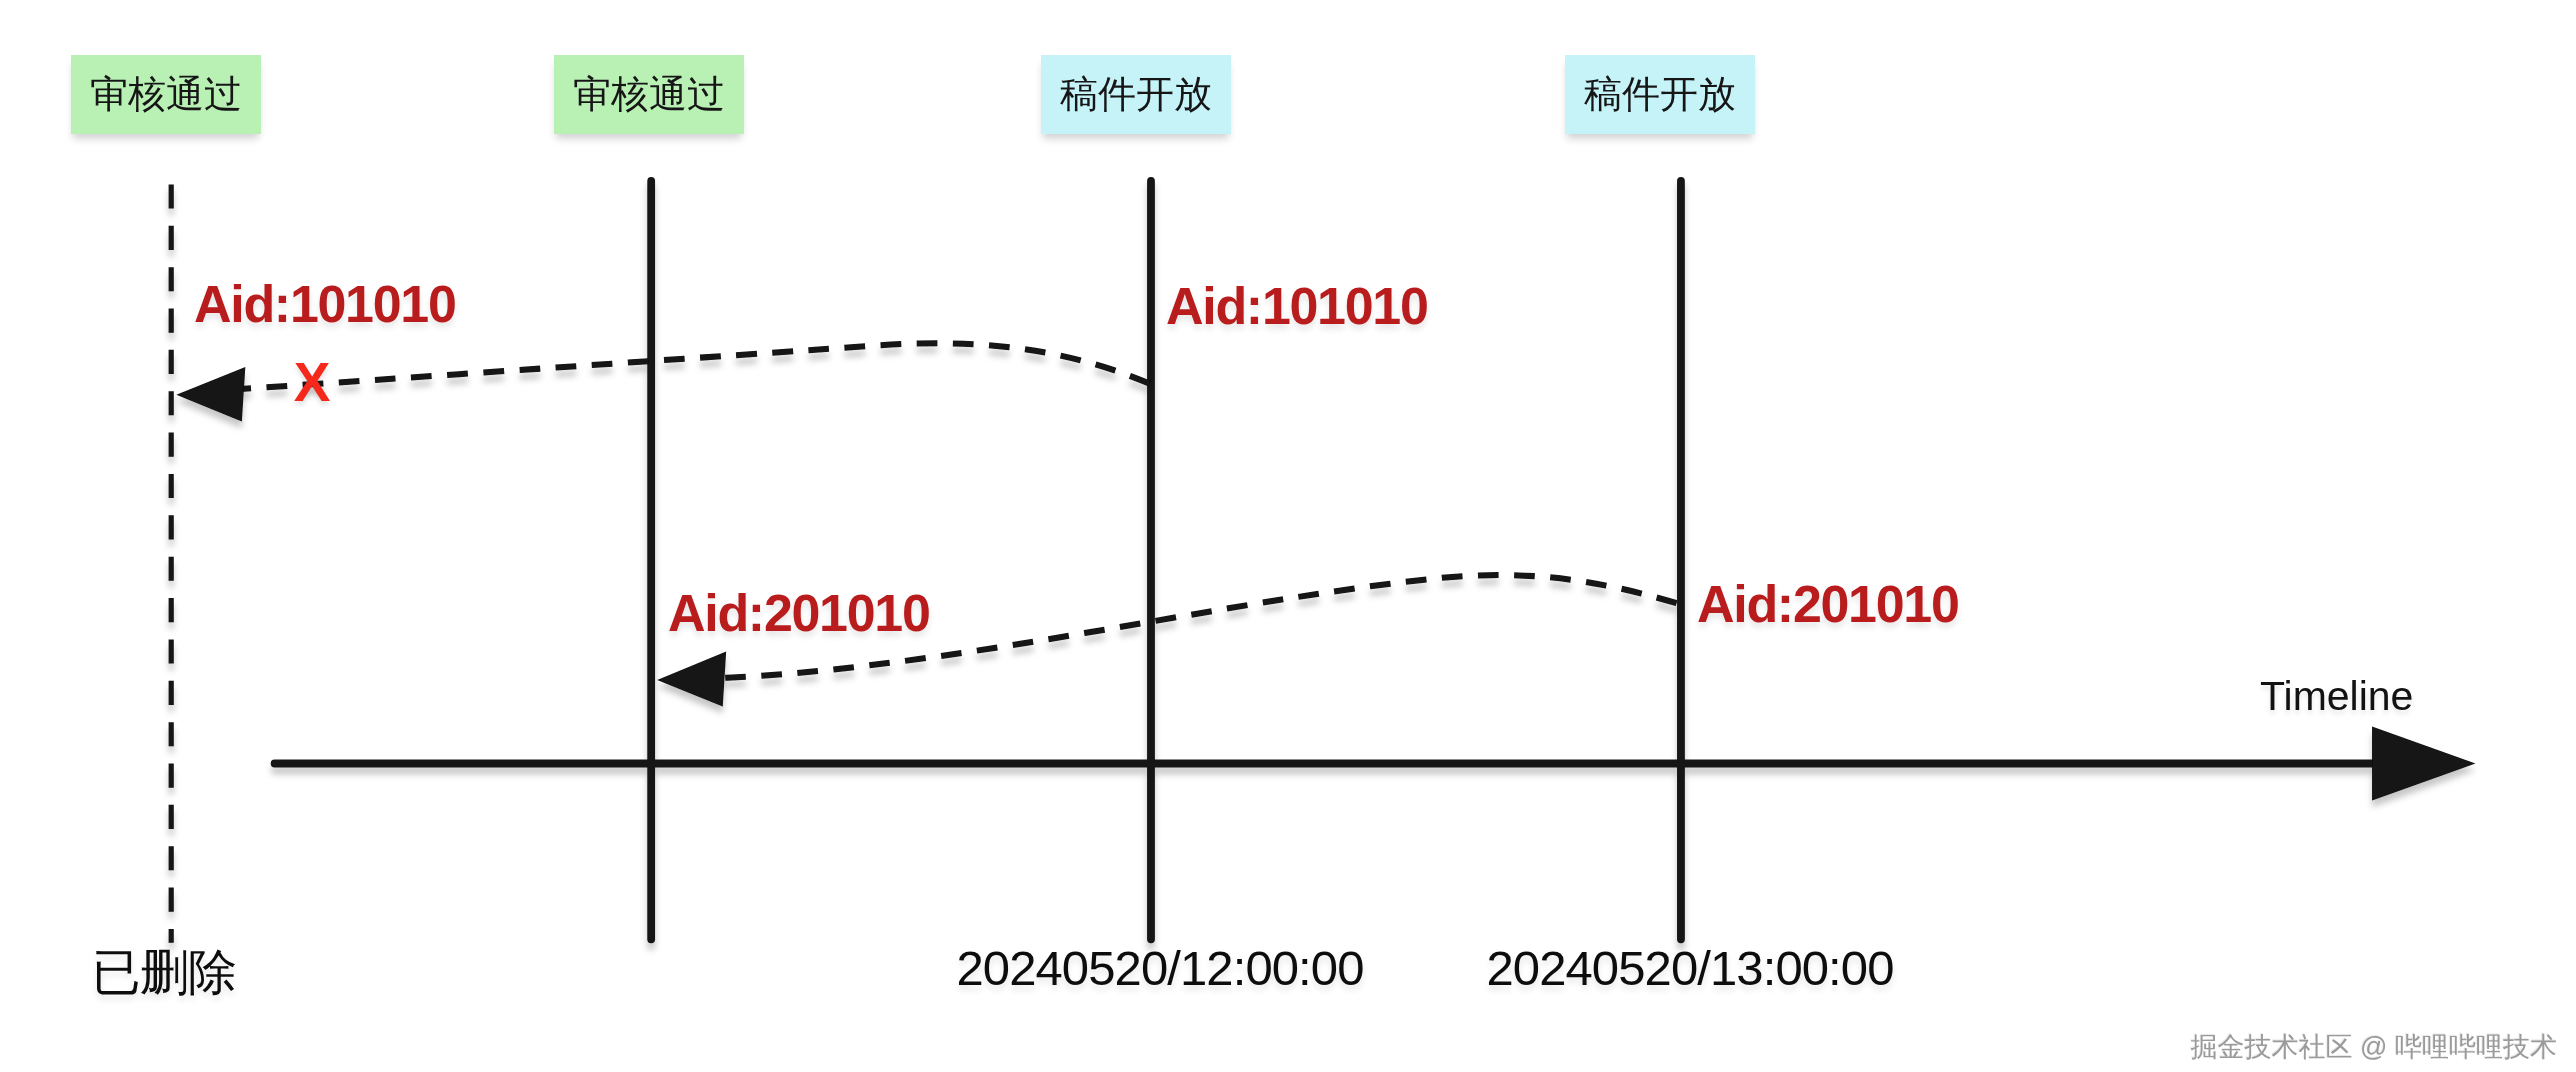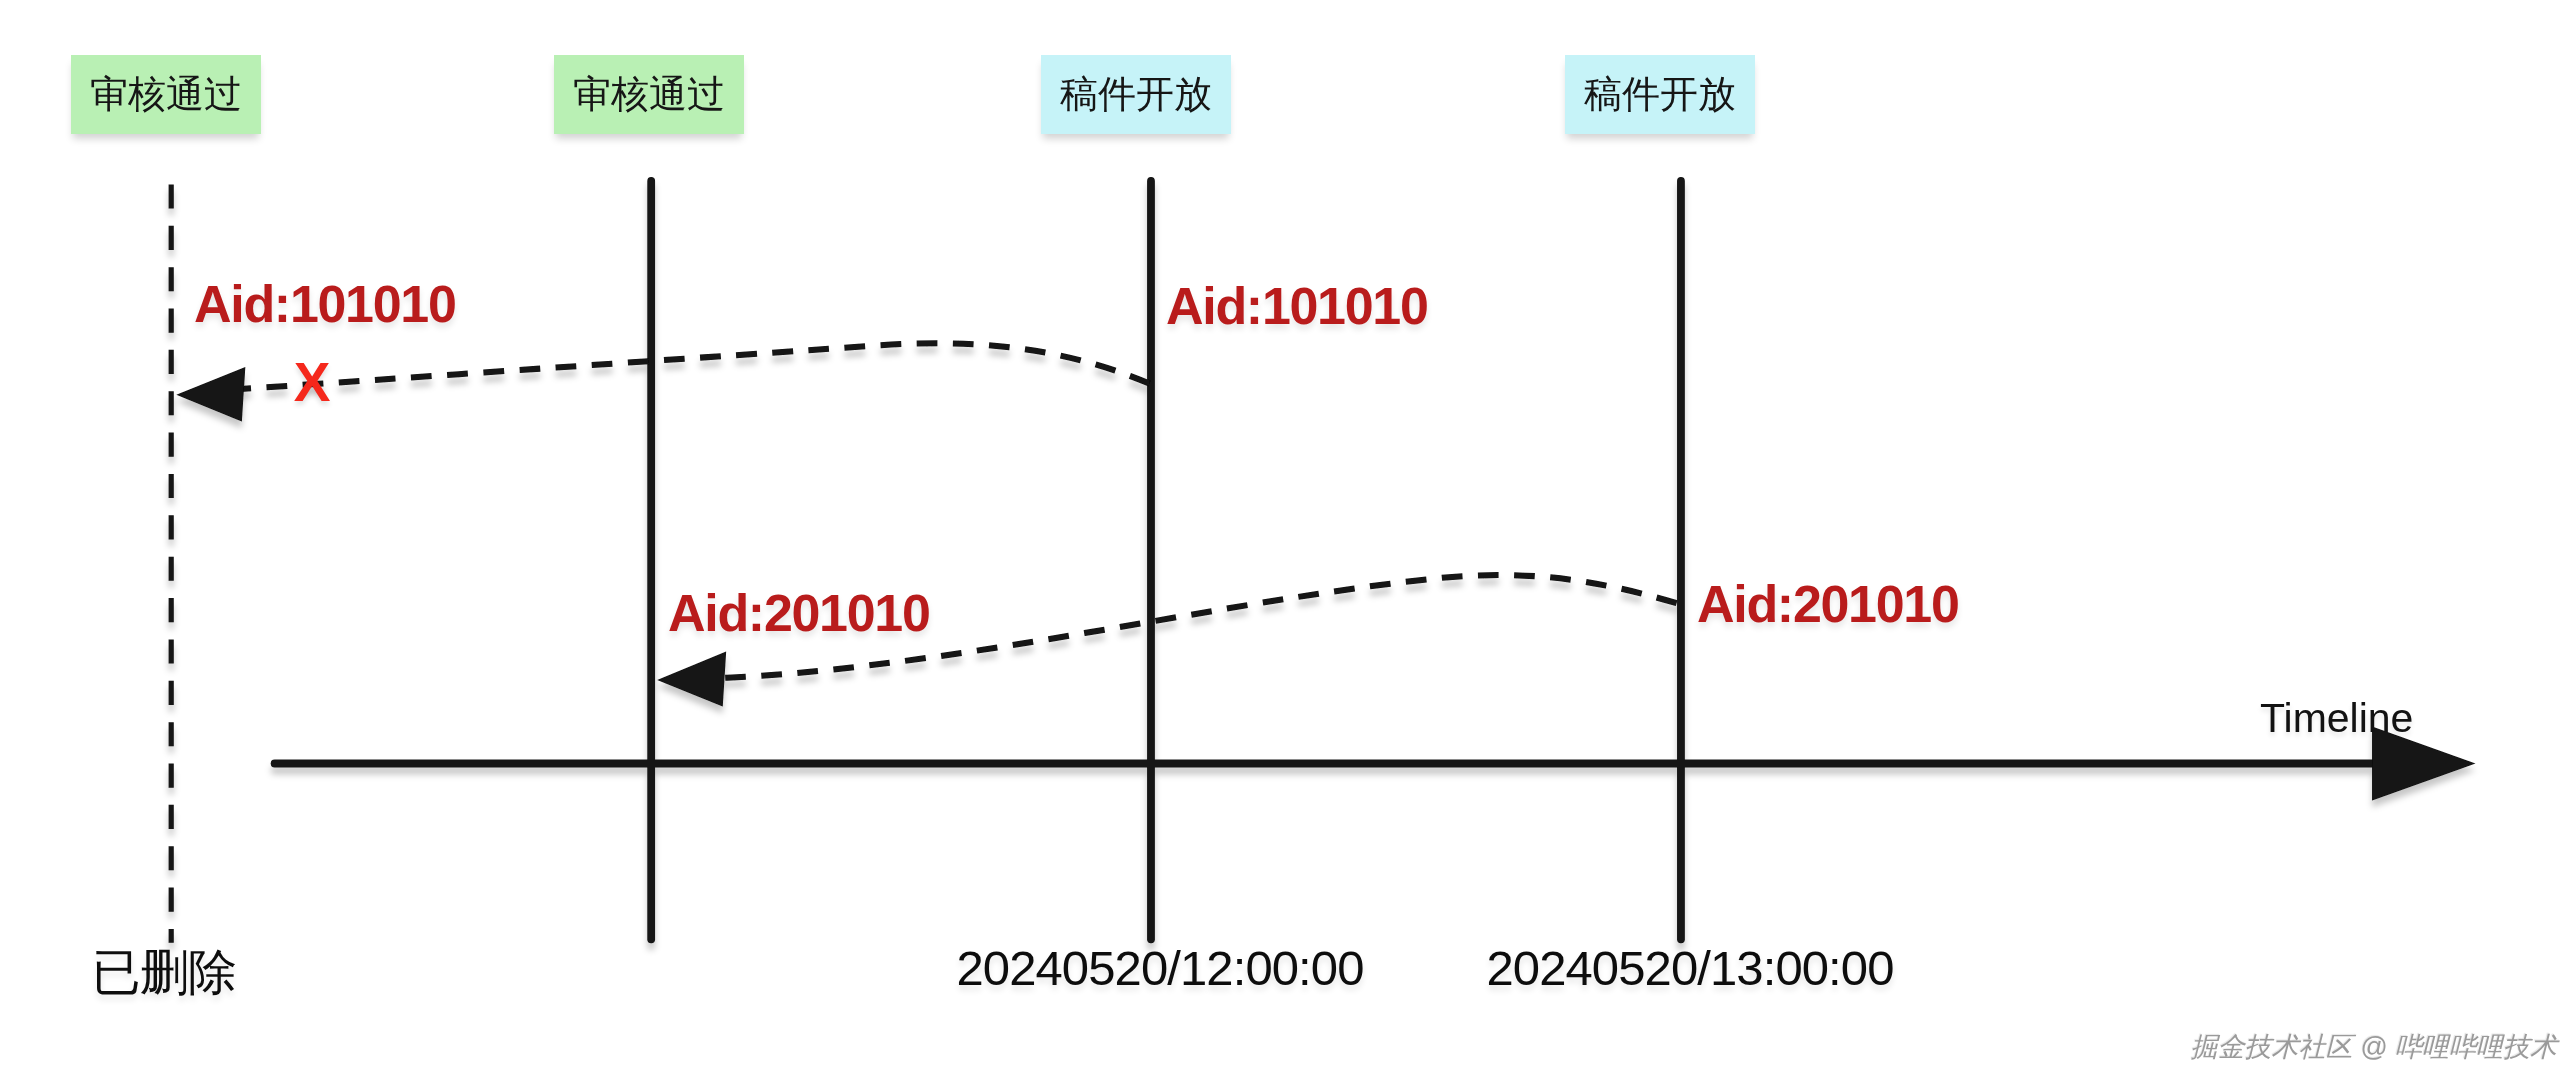"Timeline" .axis-label { top: 695px -> 673px }
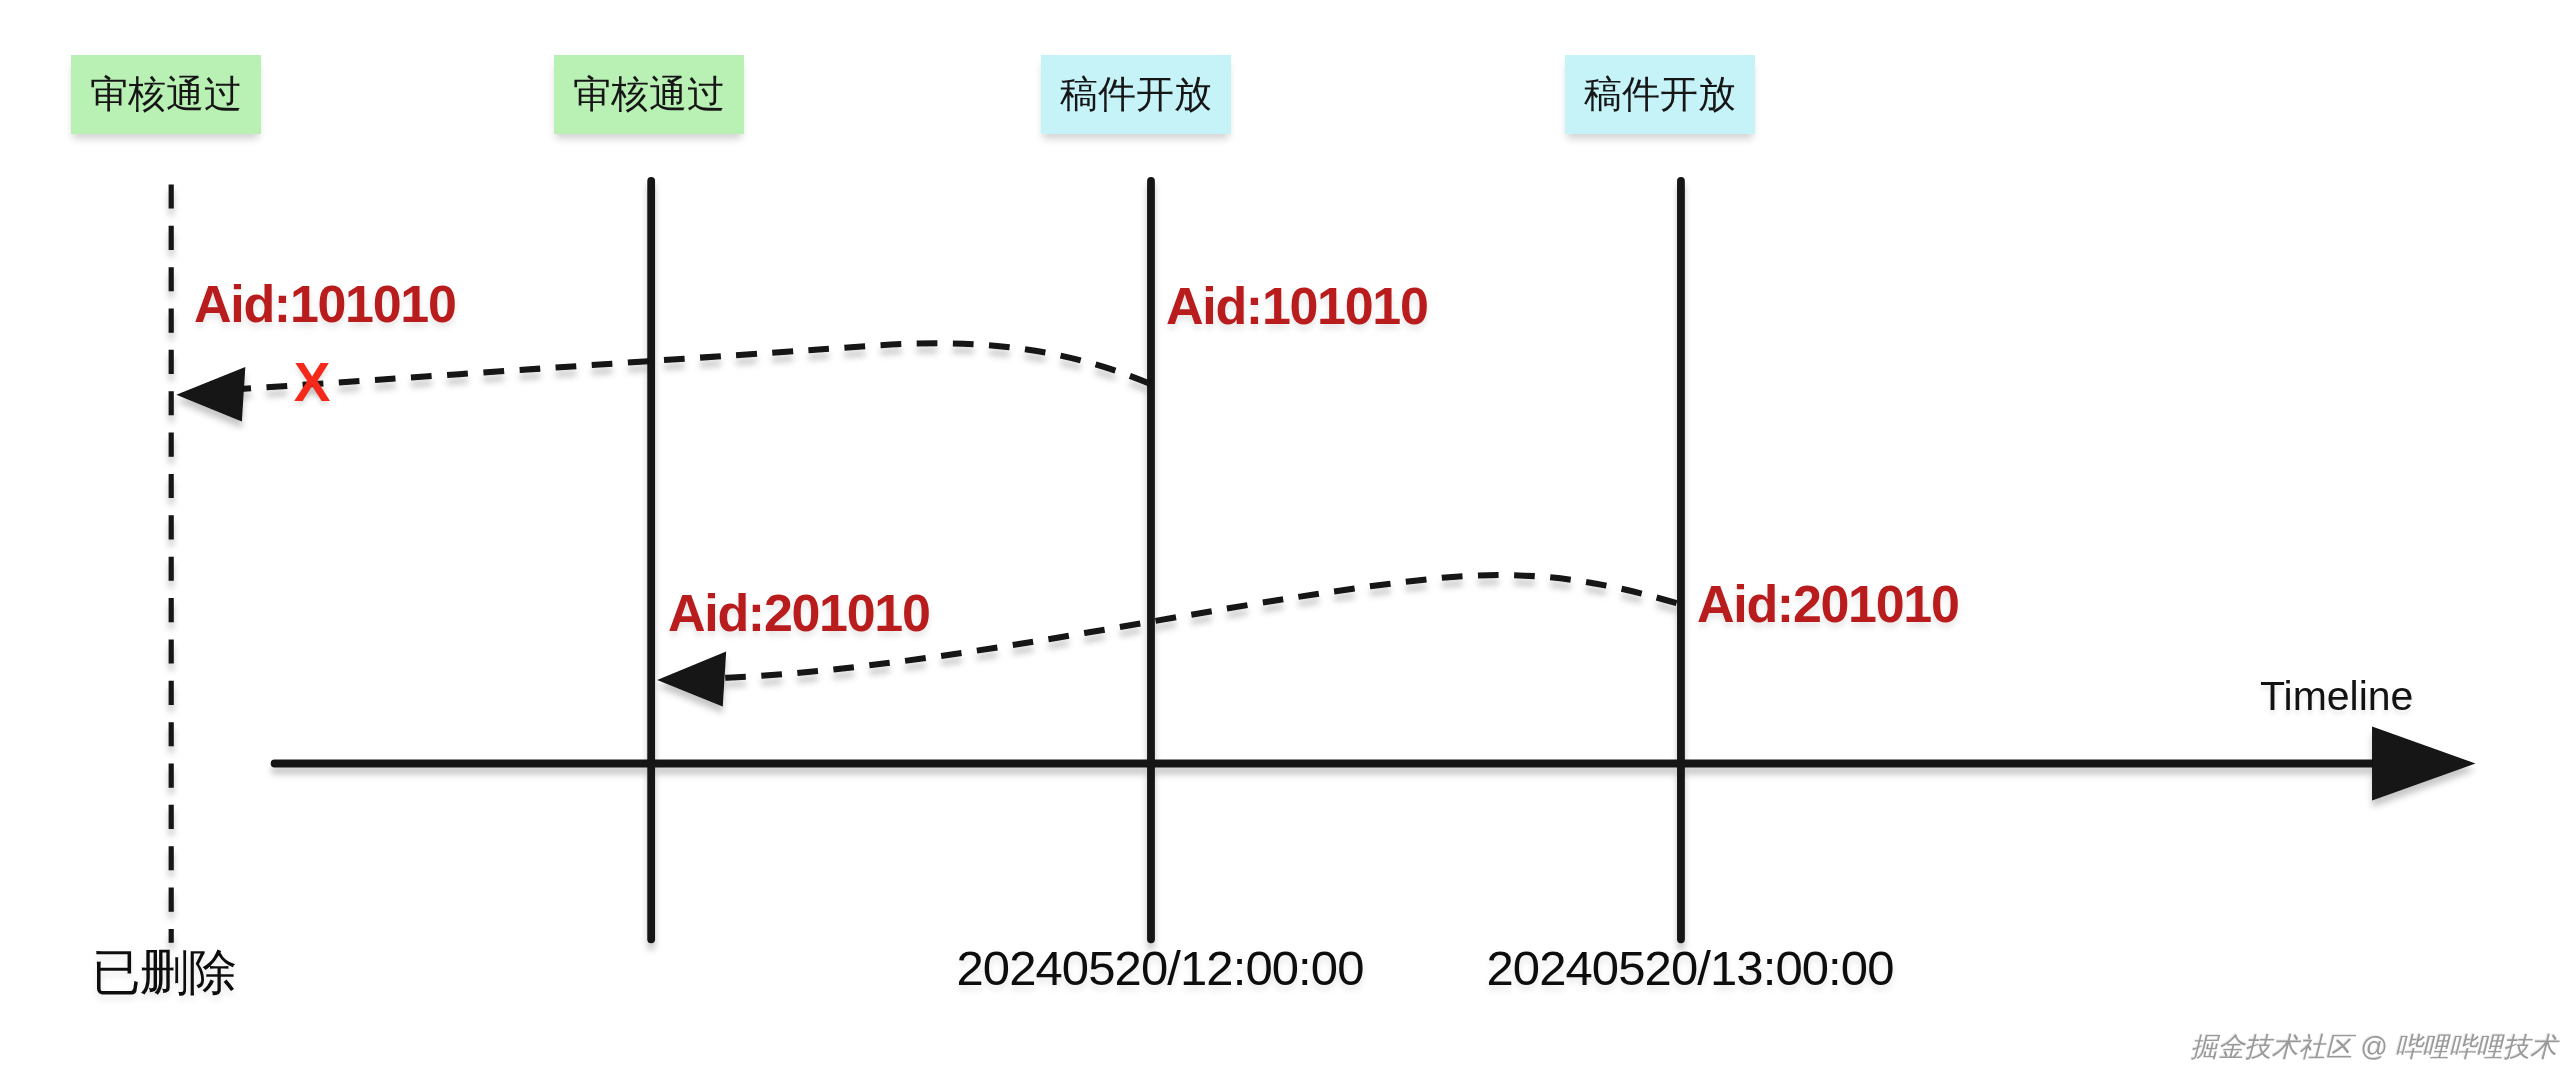"掘金技术社区 @ 哔哩哔哩技术" .watermark { font-style: italic -> none }
